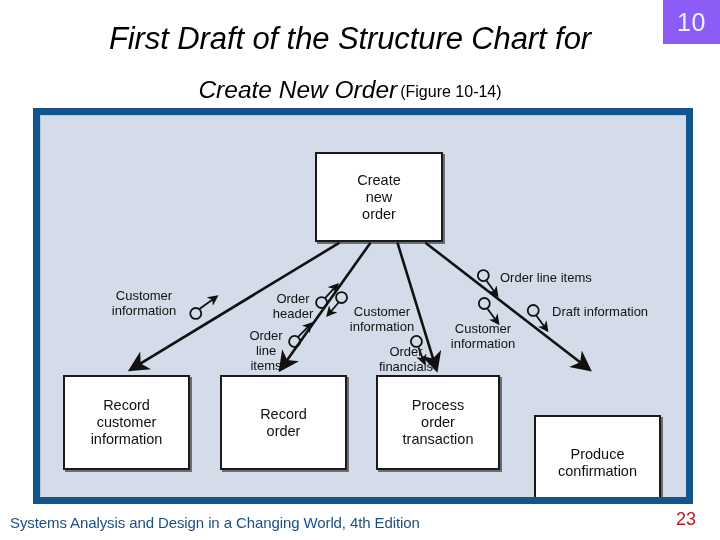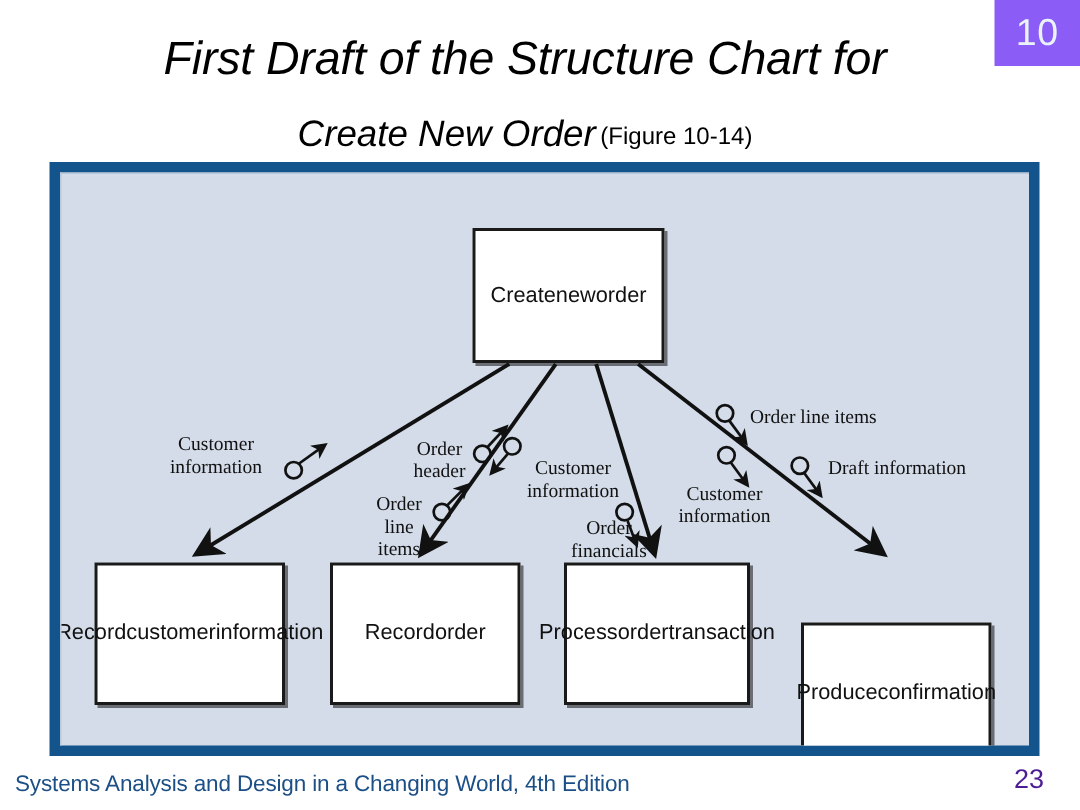"Create" .module-box { flex-direction: row -> column }
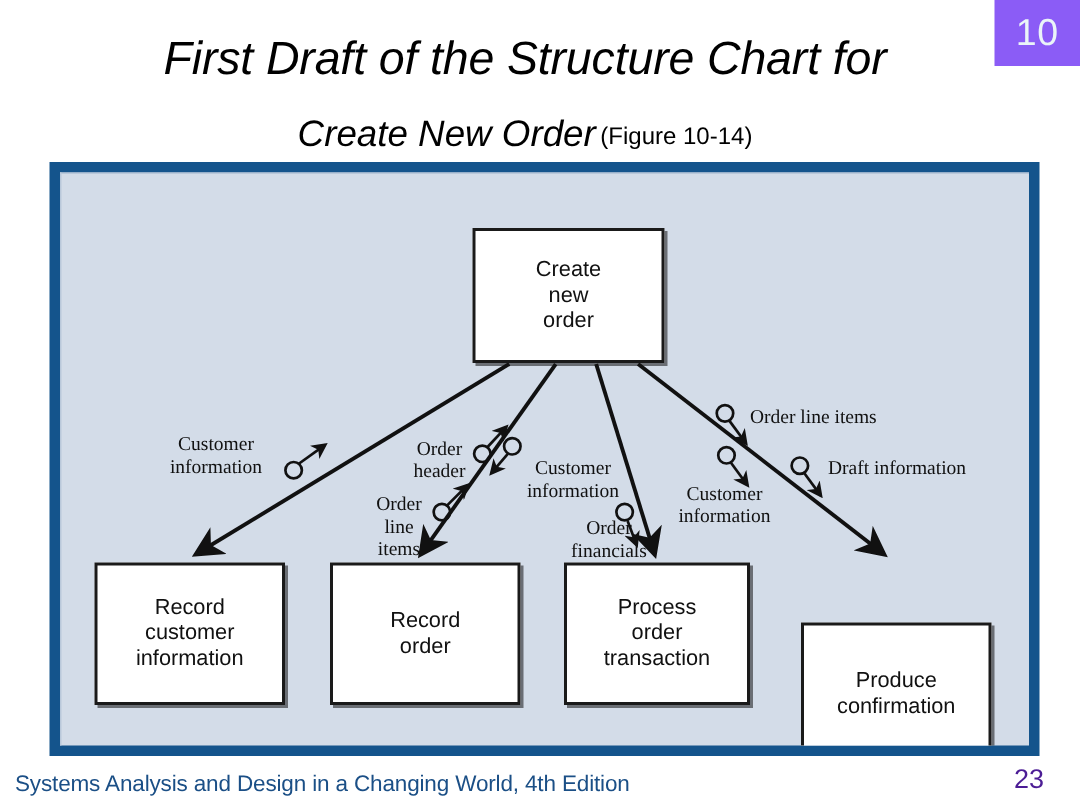"Order line items" .couple-label span { font-family: Liberation Serif, serif -> none }
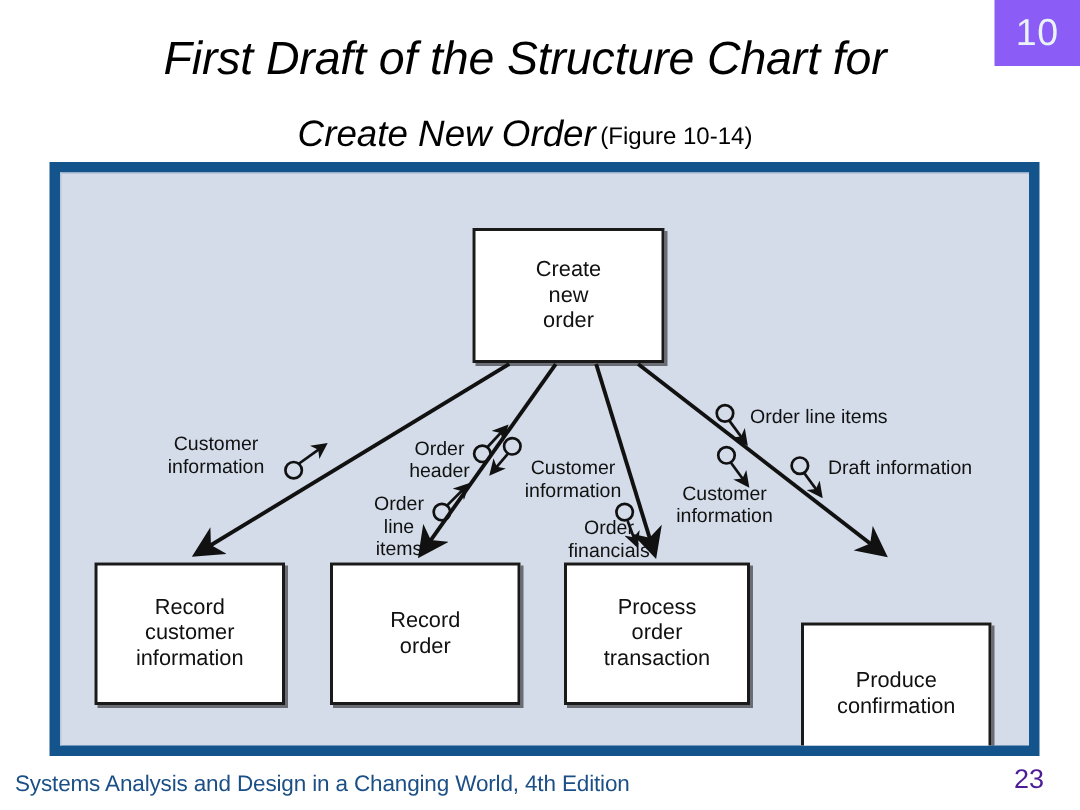"23" #footer-page-number { color: #4c1d95 -> #b91c1c }
